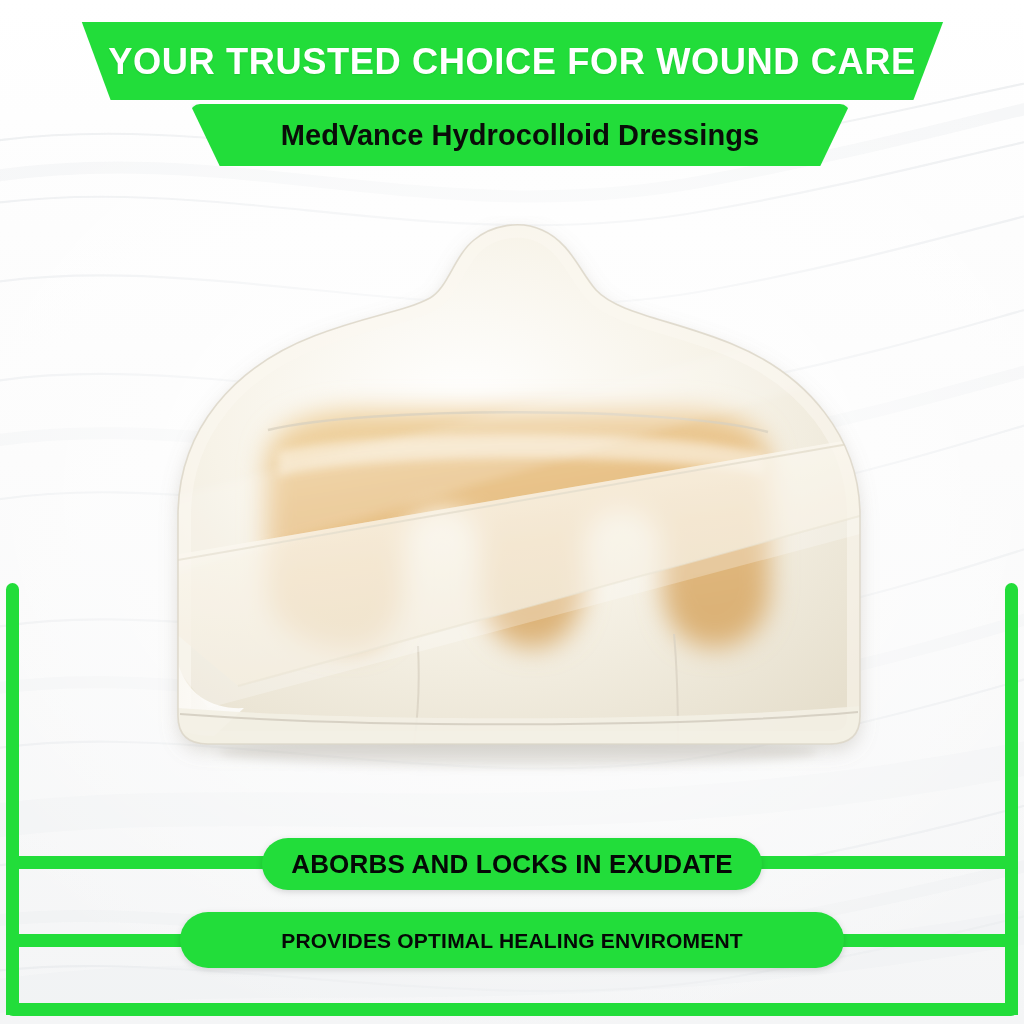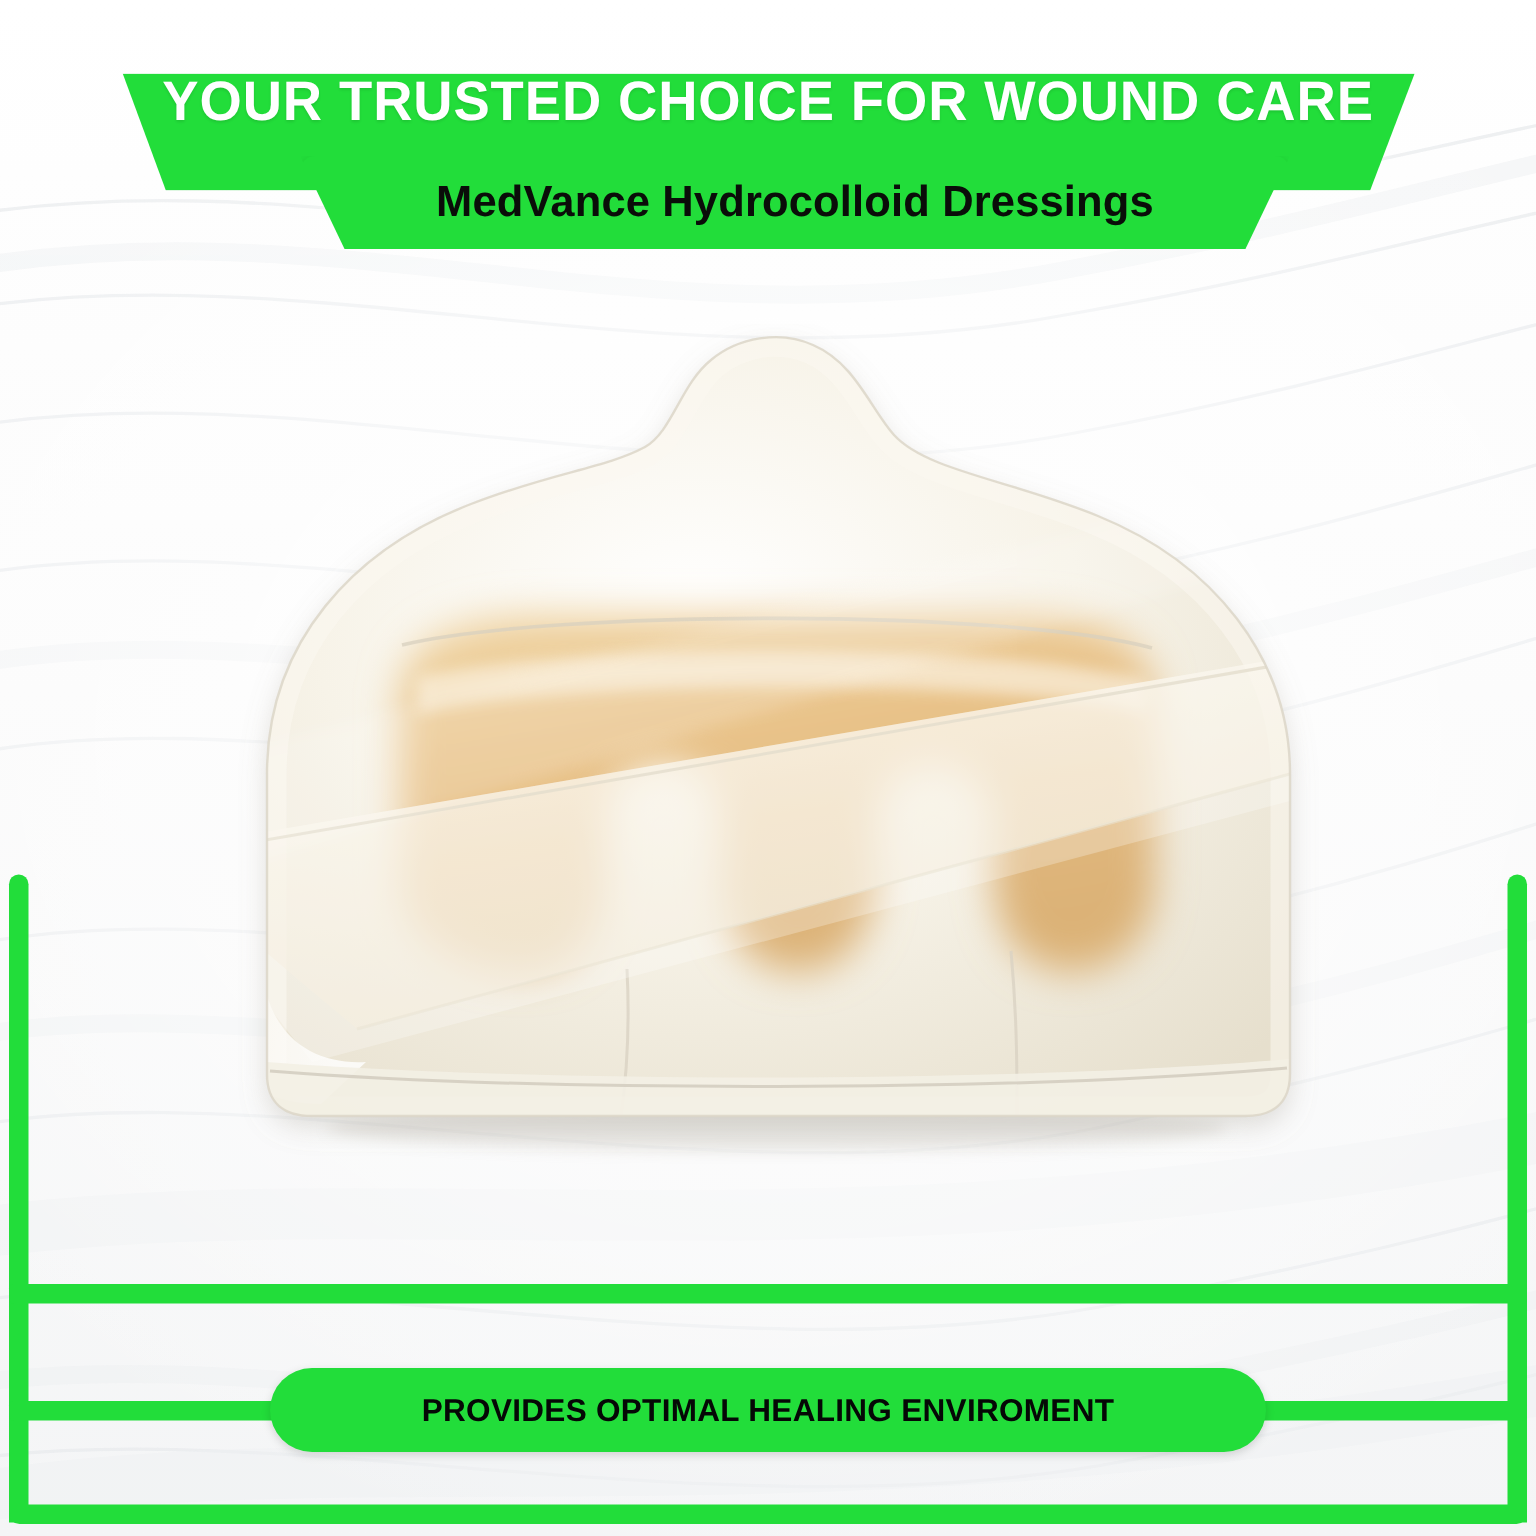"YOUR TRUSTED CHOICE FOR WOUND" .banner-title { align-items: flex-start -> center; margin-top: 27px -> none }
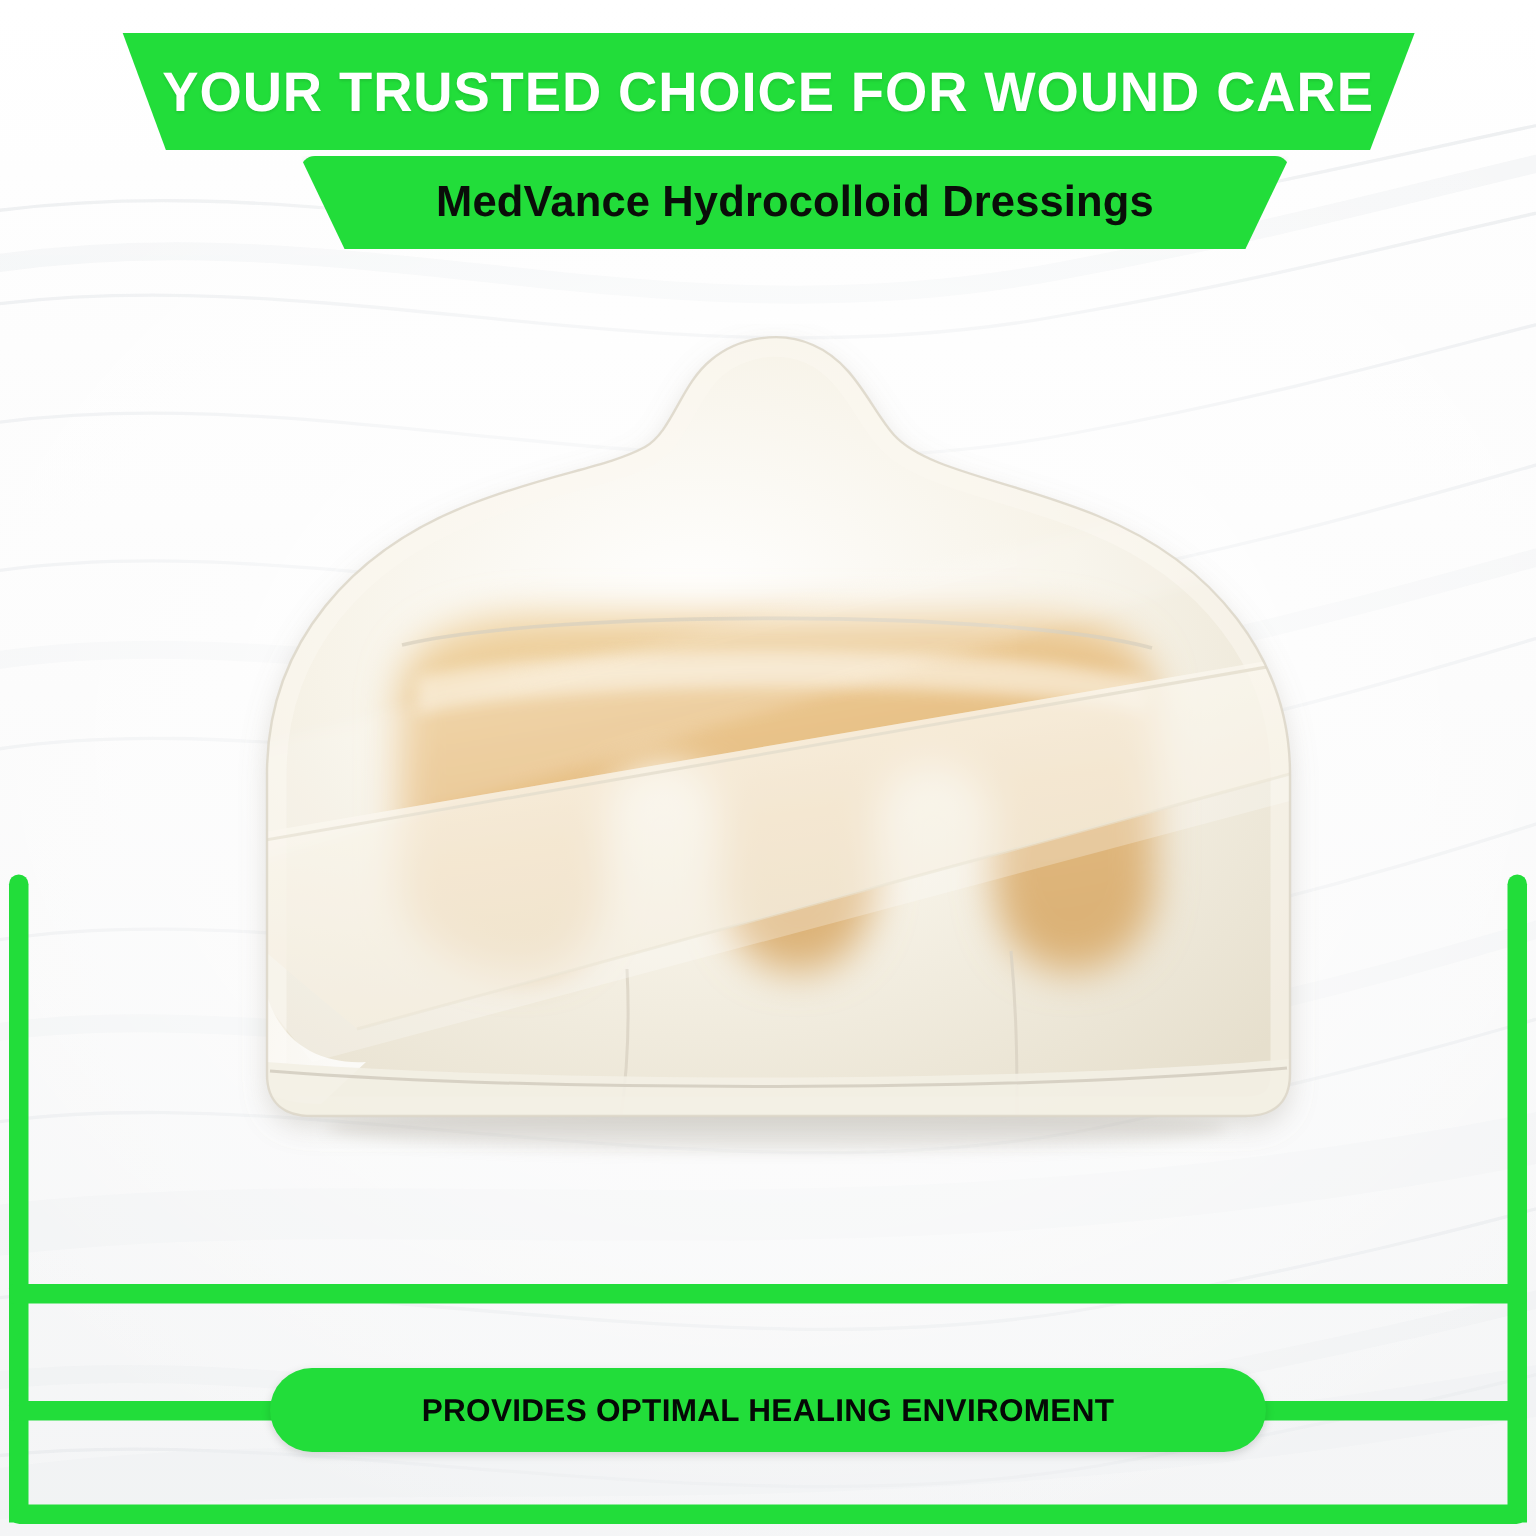"MedVance Hydrocolloid Dressings" .banner-sub { left: 200px -> 190px }
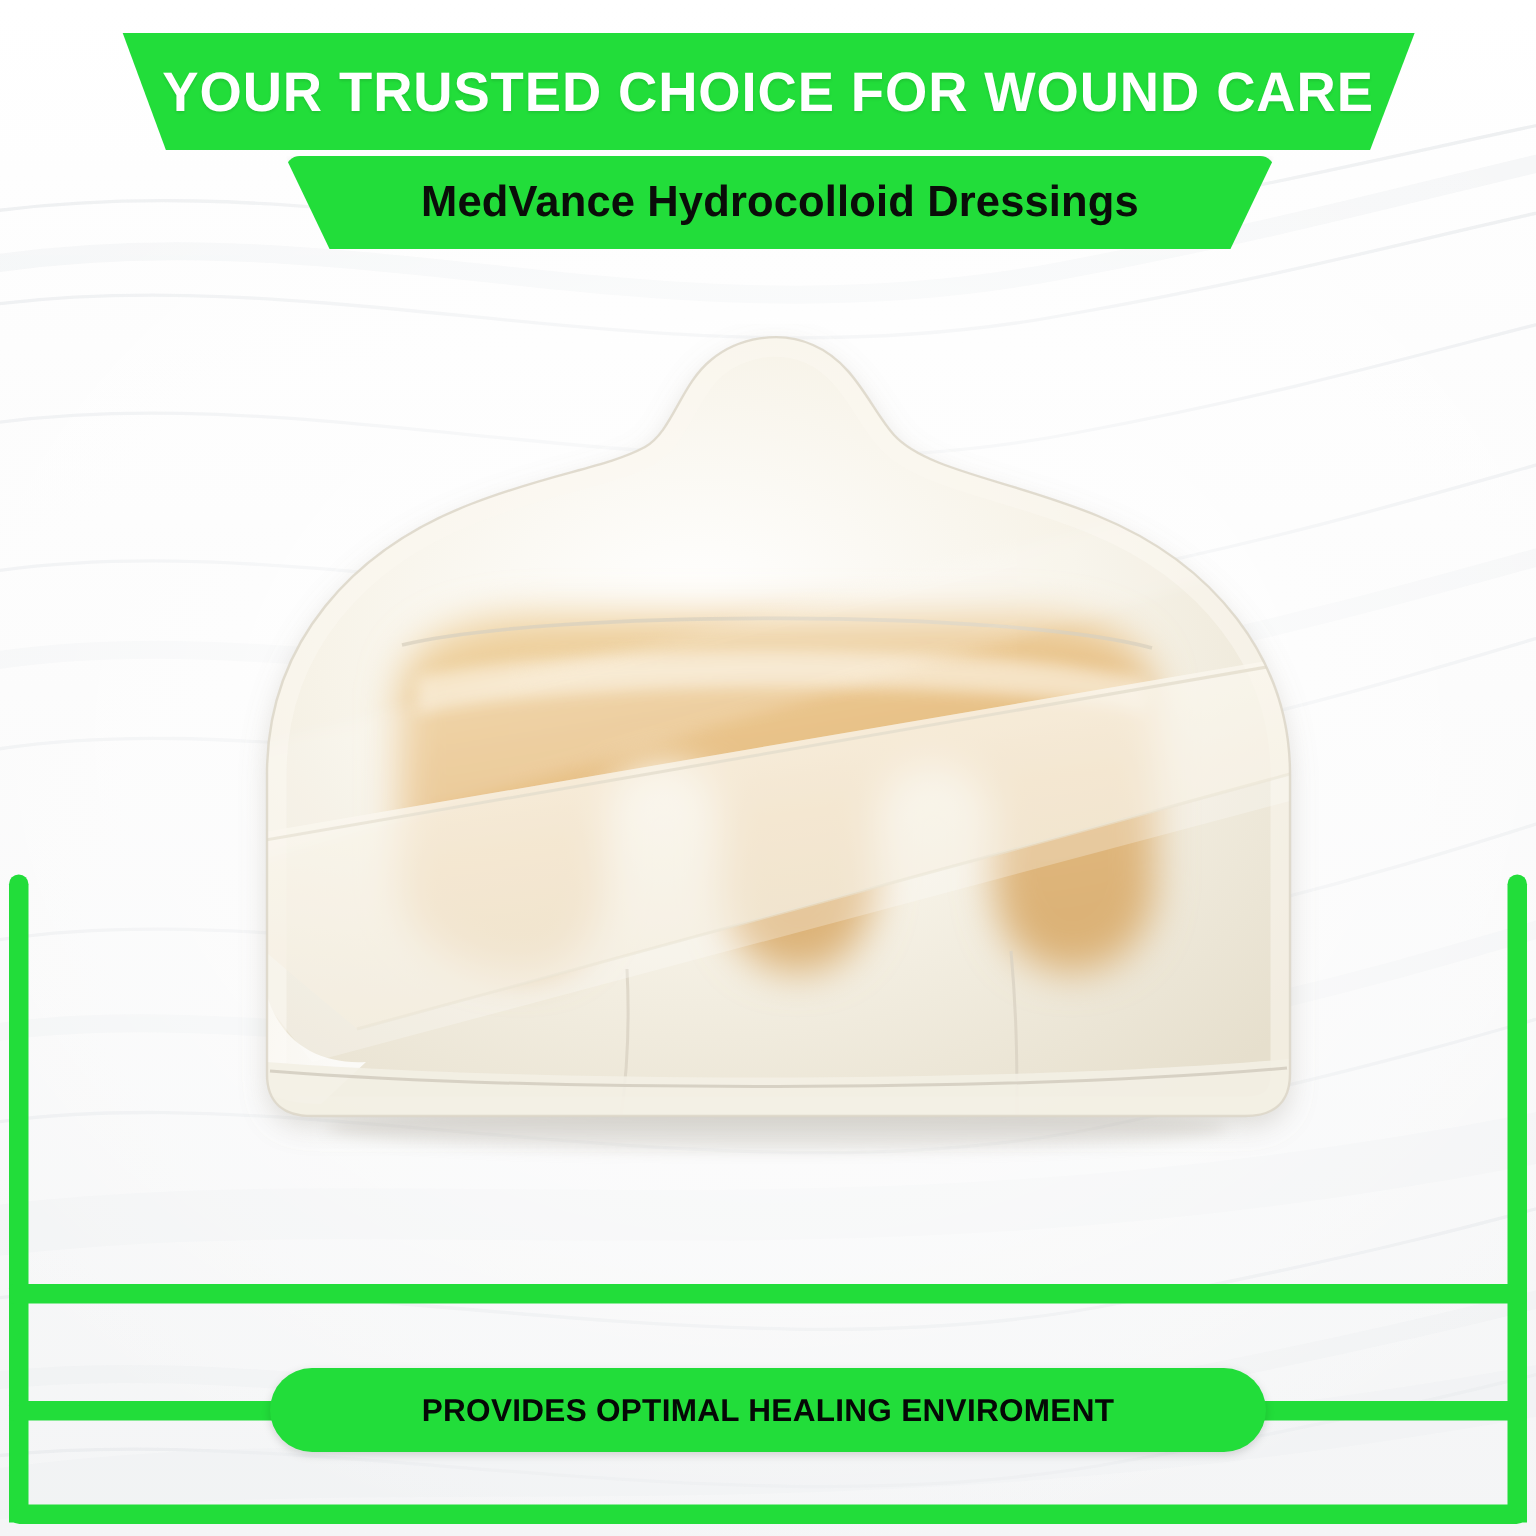"ABORBS AND LOCKS IN EXUDATE" div.pill { html: none -> <div> <span>ABORBS AND LOCKS IN EXUDATE</span> </div> }
